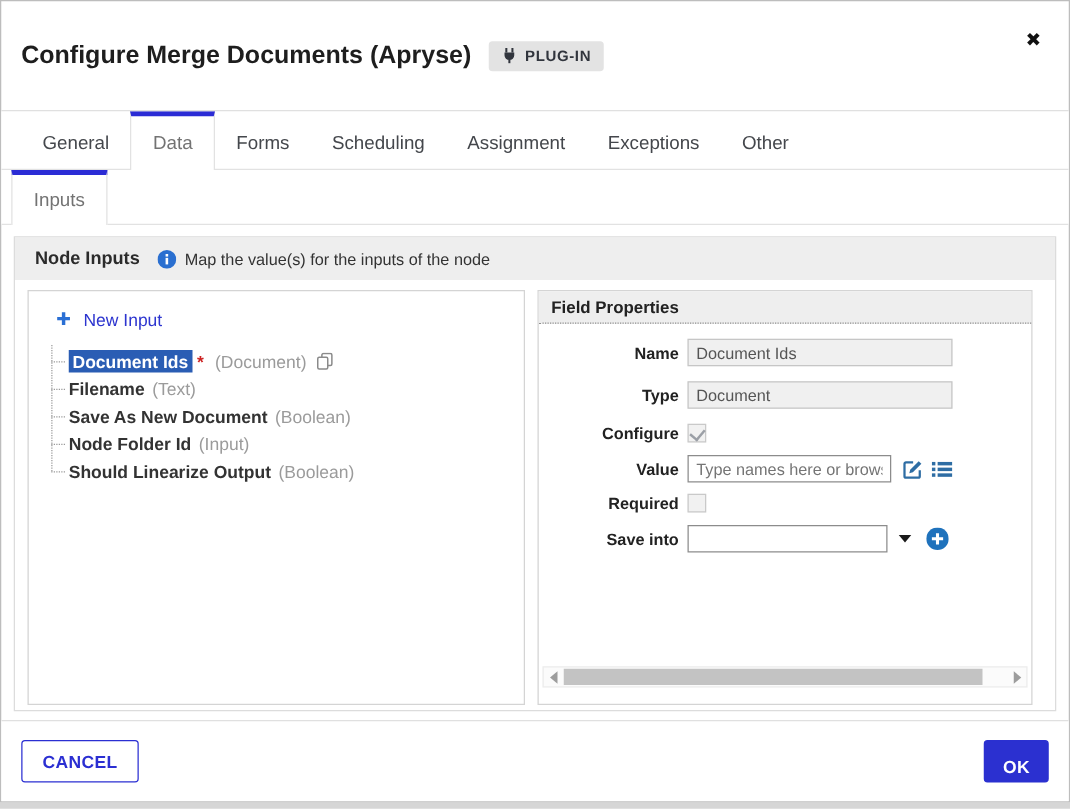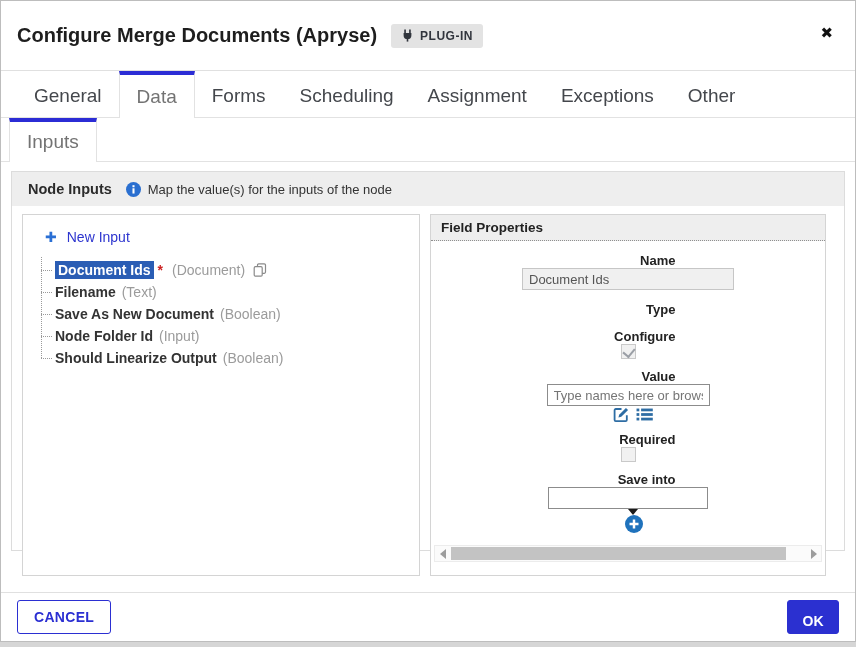"Configure Merge Documents (Apryse)" .dlg-header { height: 70px -> 88px }
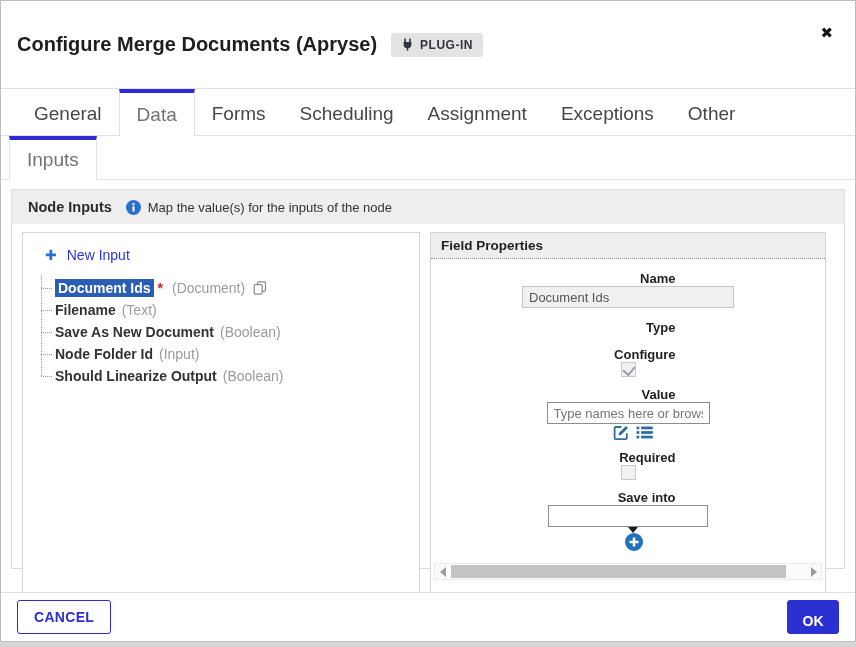"General" .tab { font-size: 19px -> 15px }
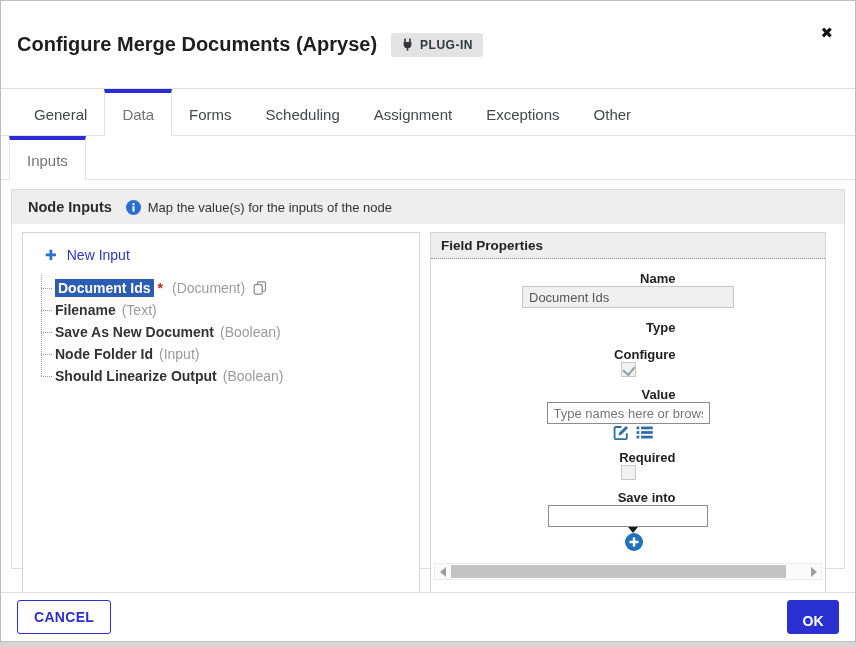"Name" .fp-row { flex-direction: column -> none }
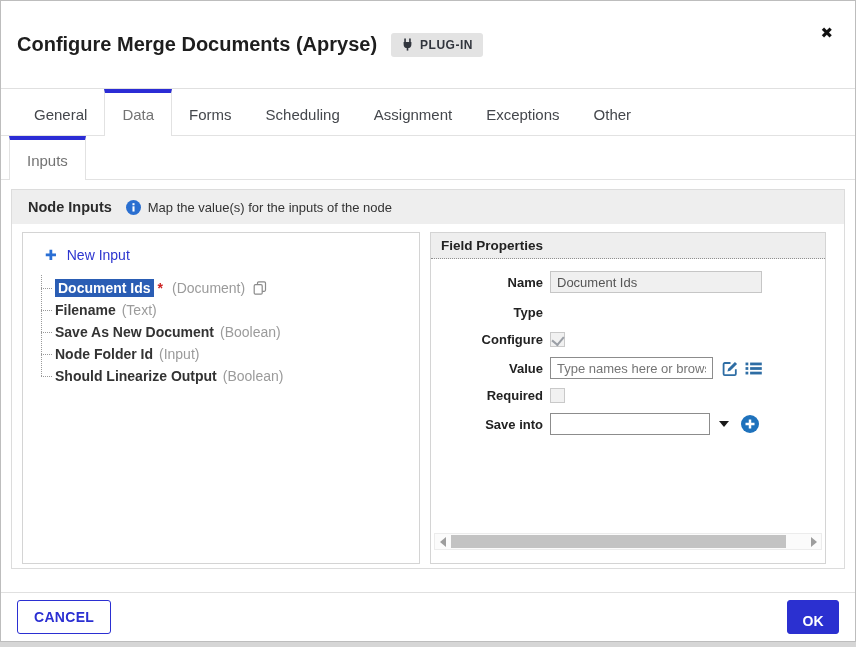"Document" input.txt-input { html: none -> <input> }
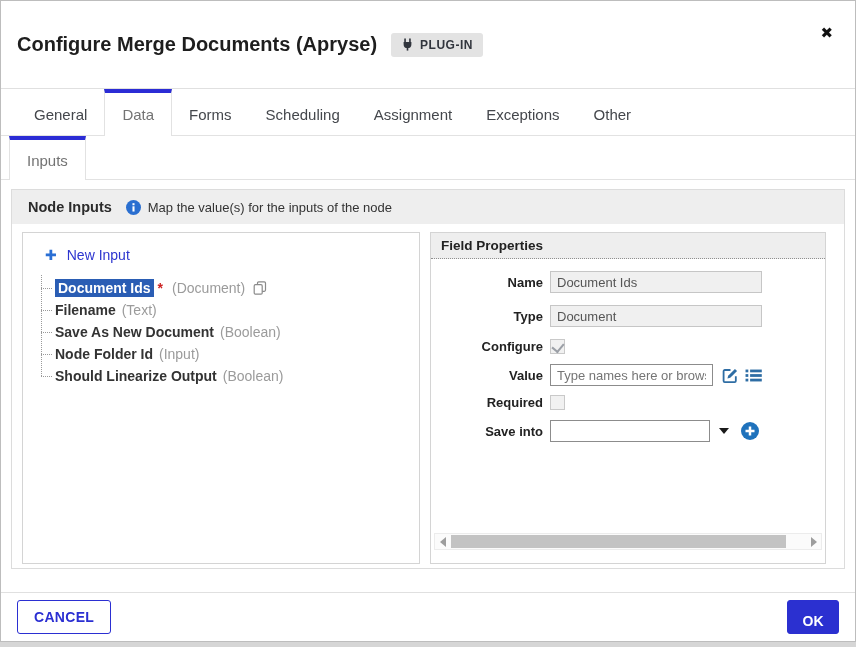"CANCEL" .footer { height: 49px -> 65px }
